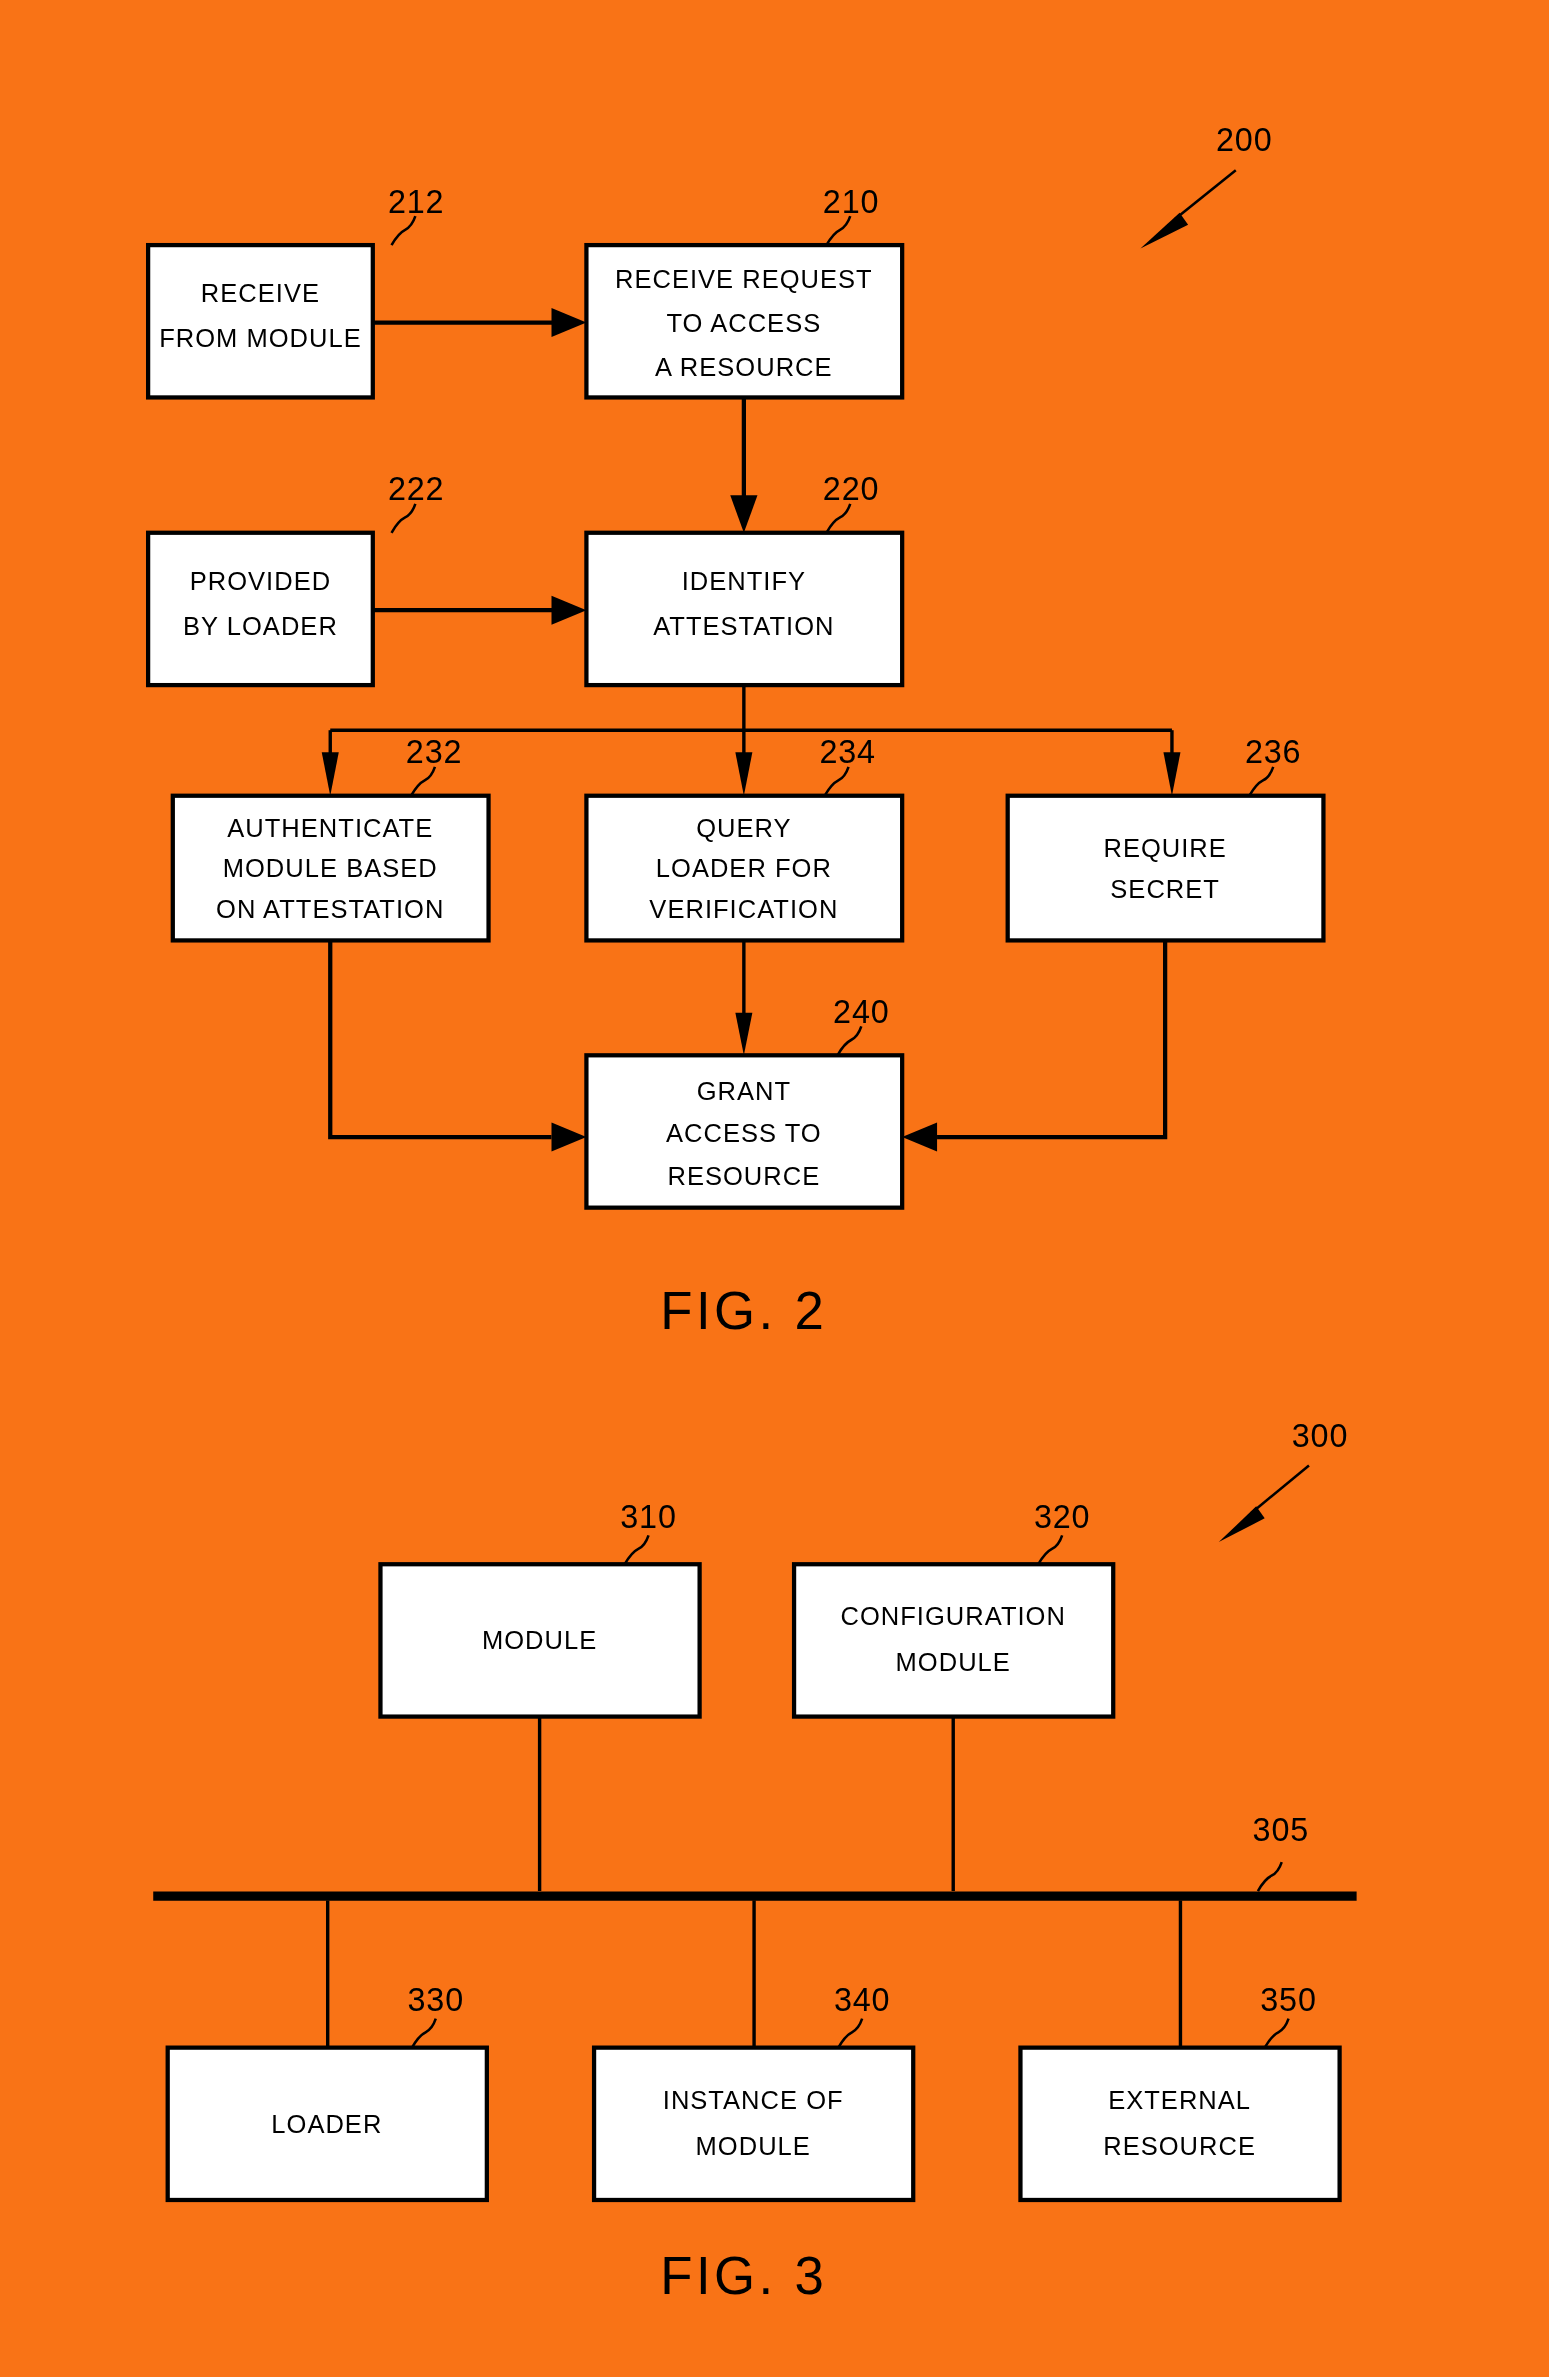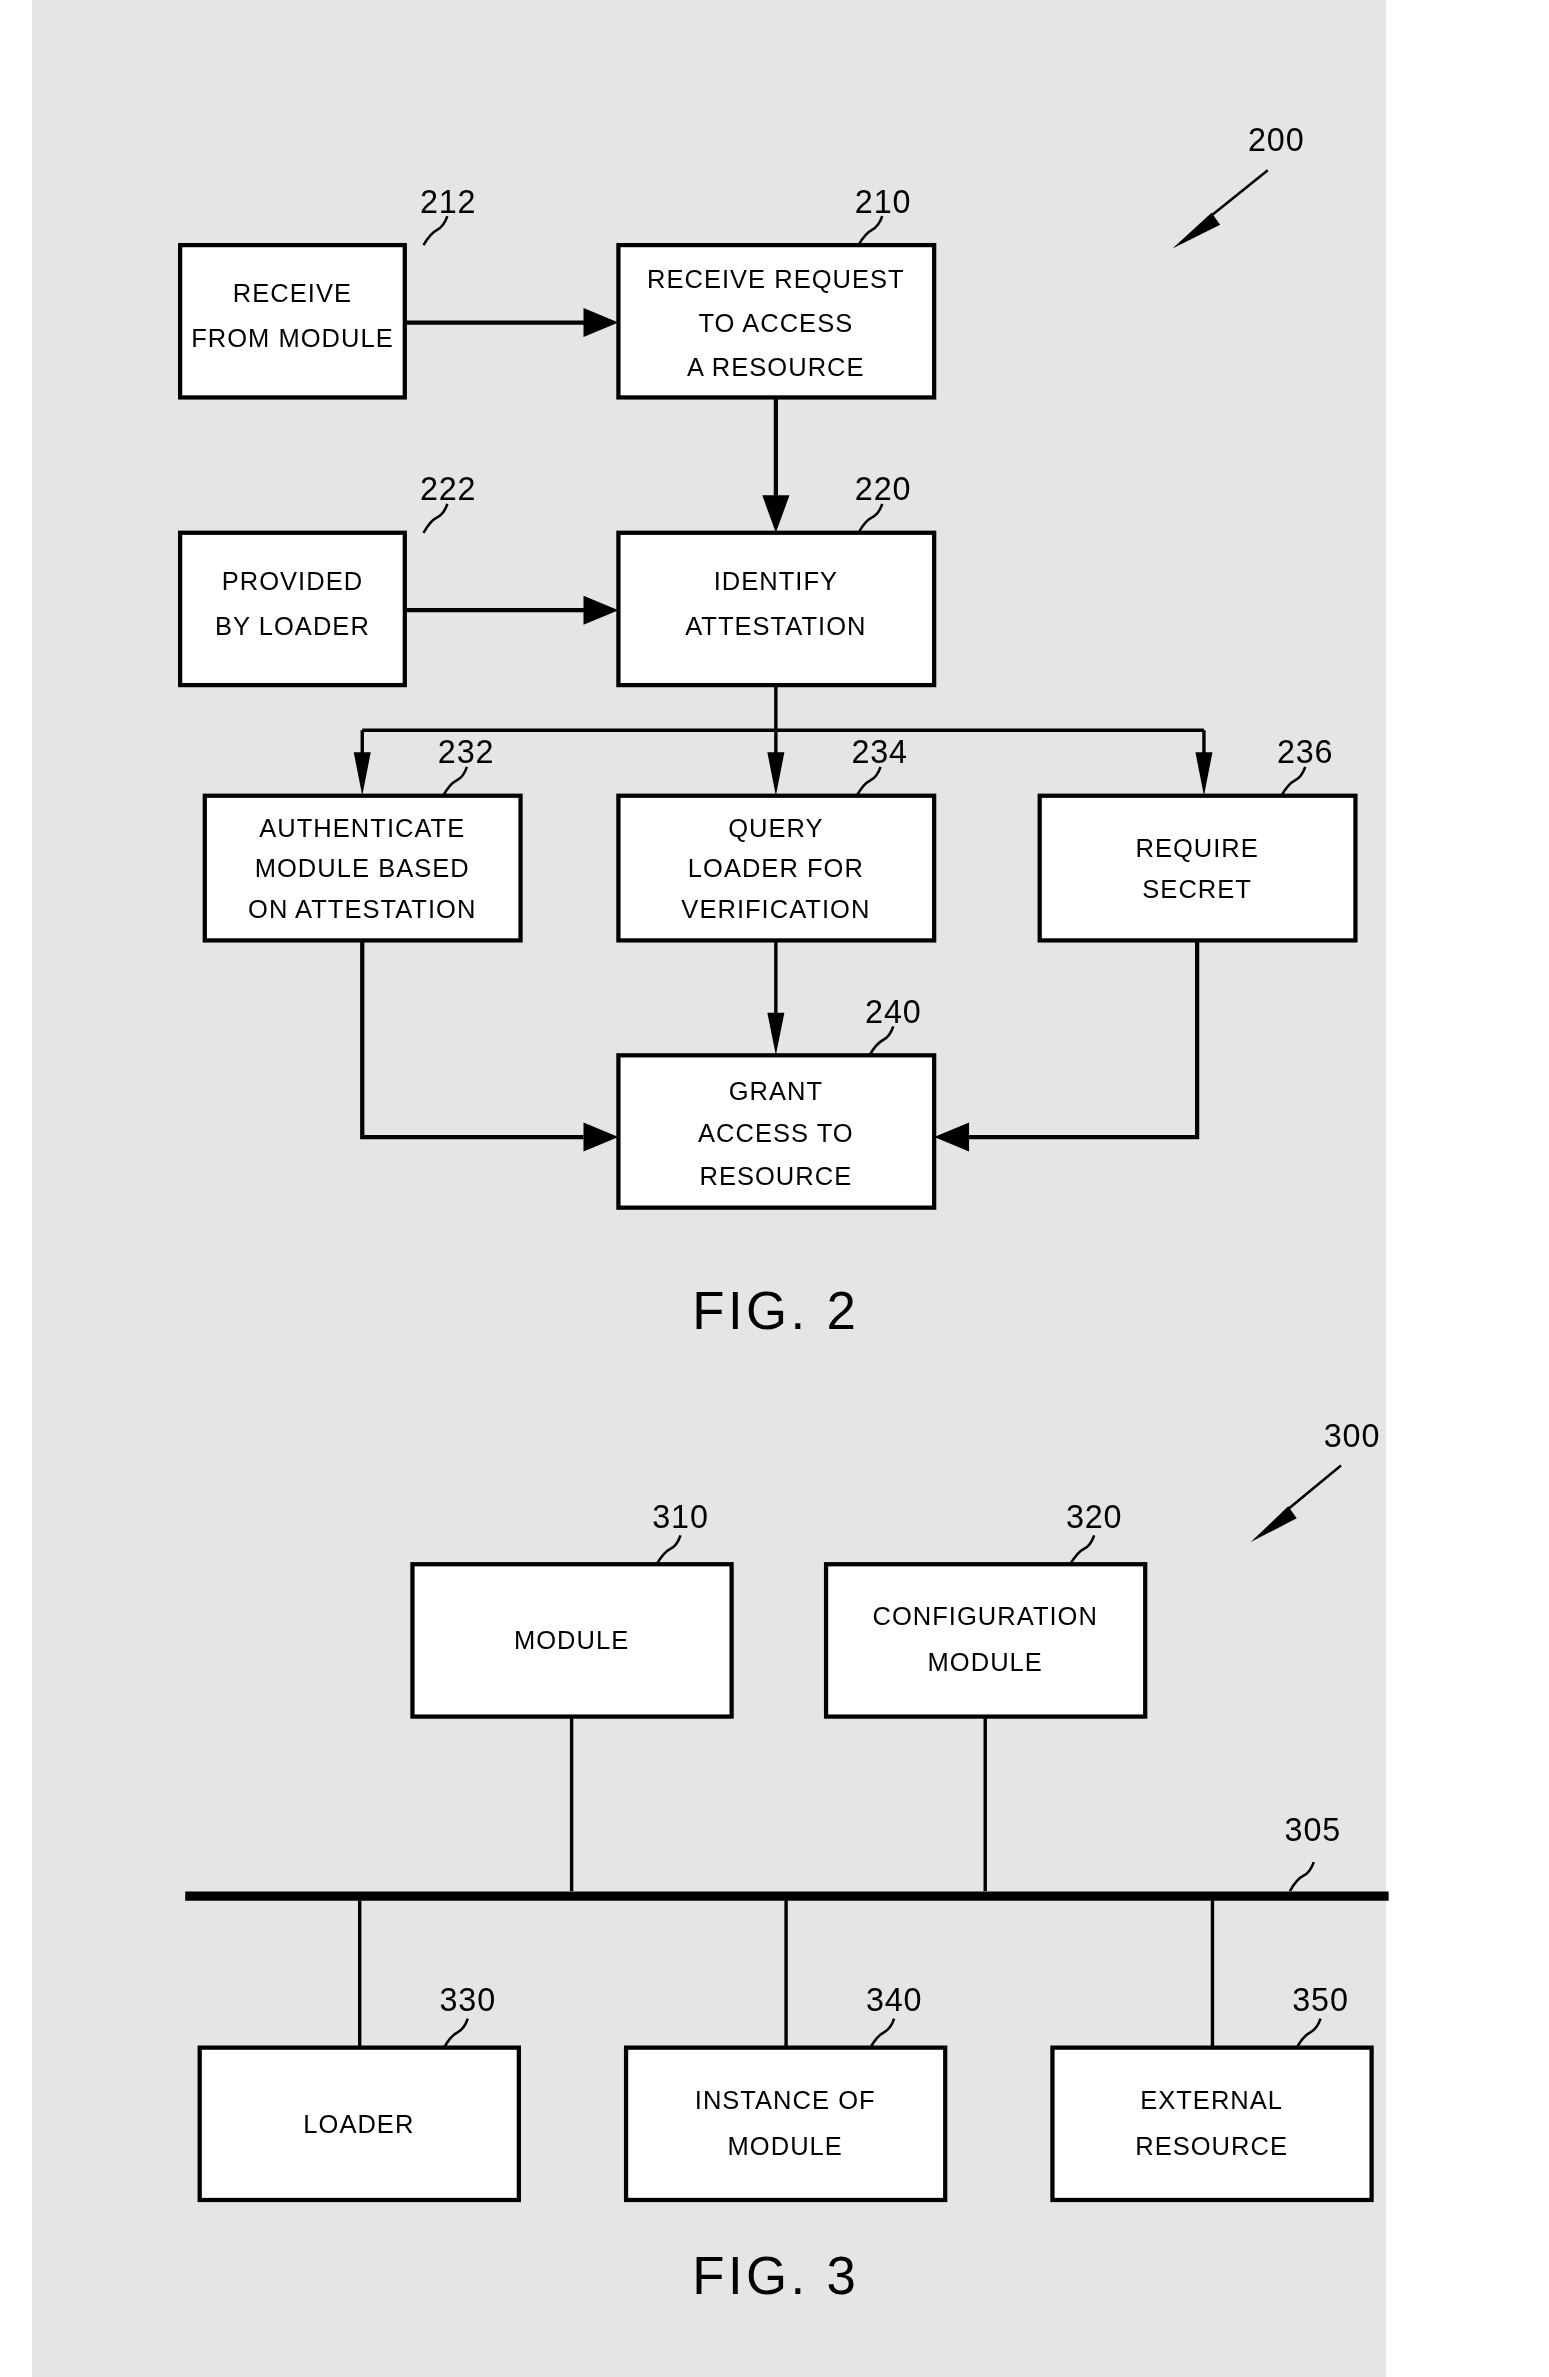"200" #sheet { background: #e5e5e5 -> #f97316; margin-left: 32px -> none; width: 1354px -> 1549px }
